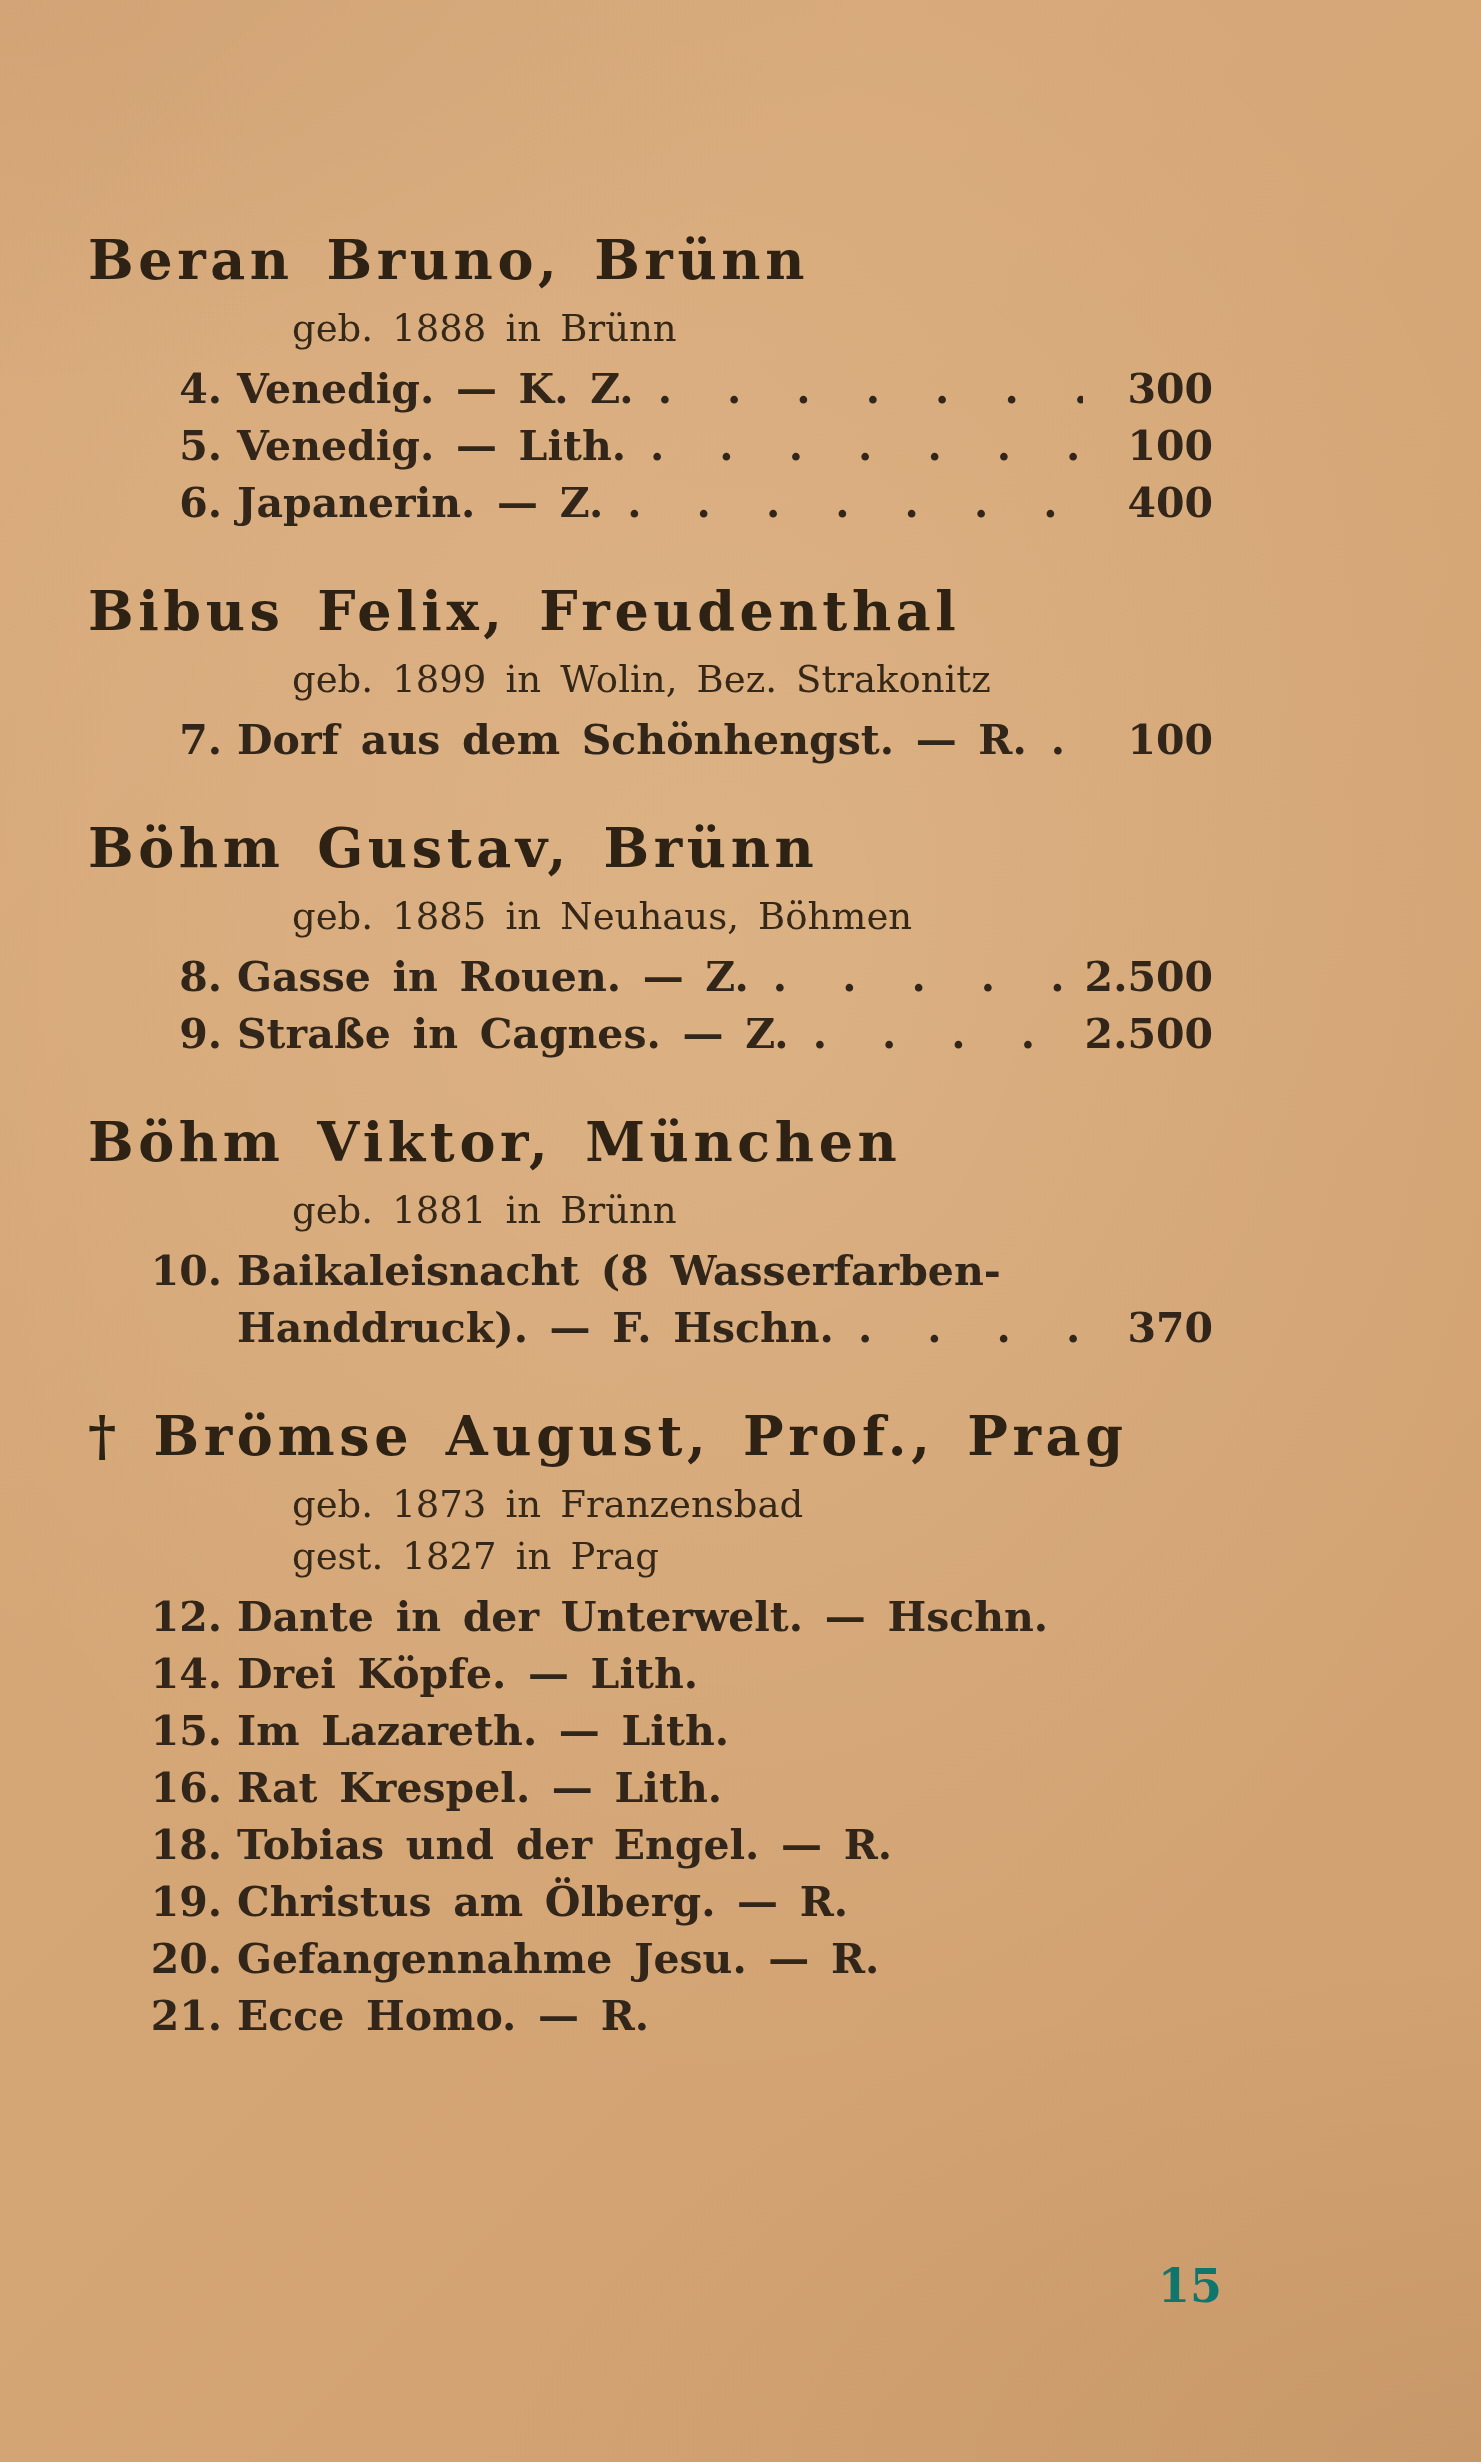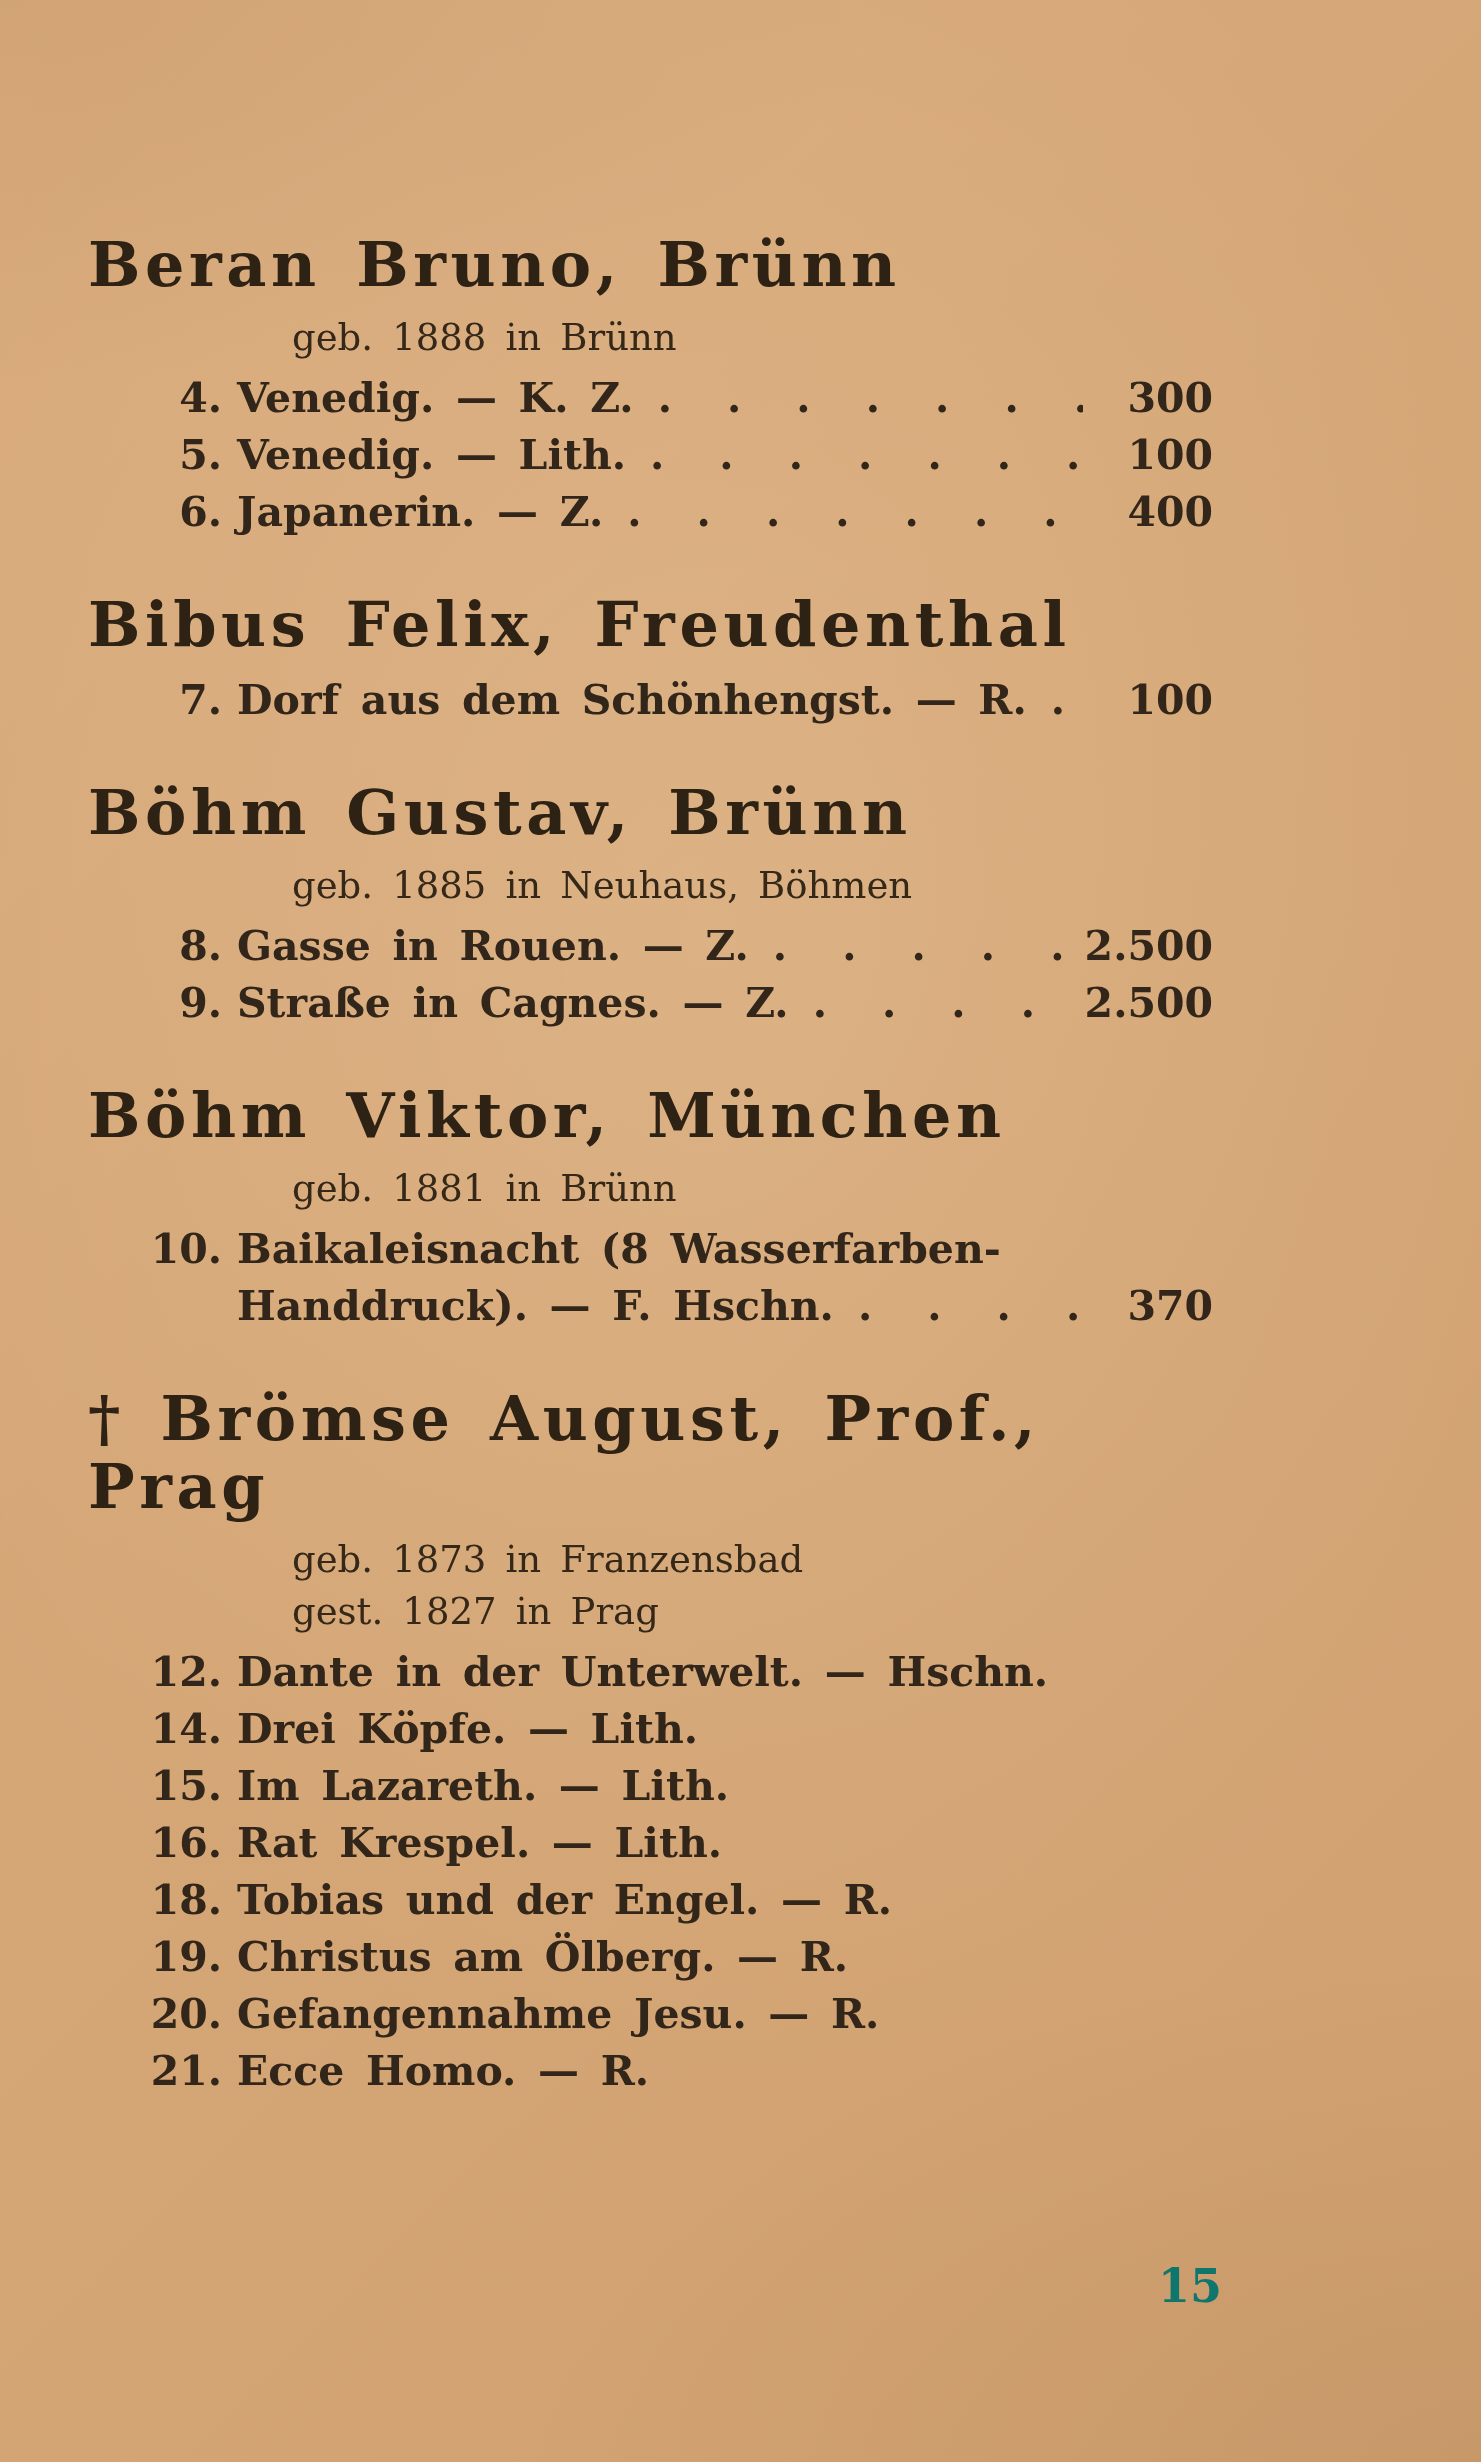"Beran Bruno, Brünn" .section-heading { font-size: 62px -> 54px }
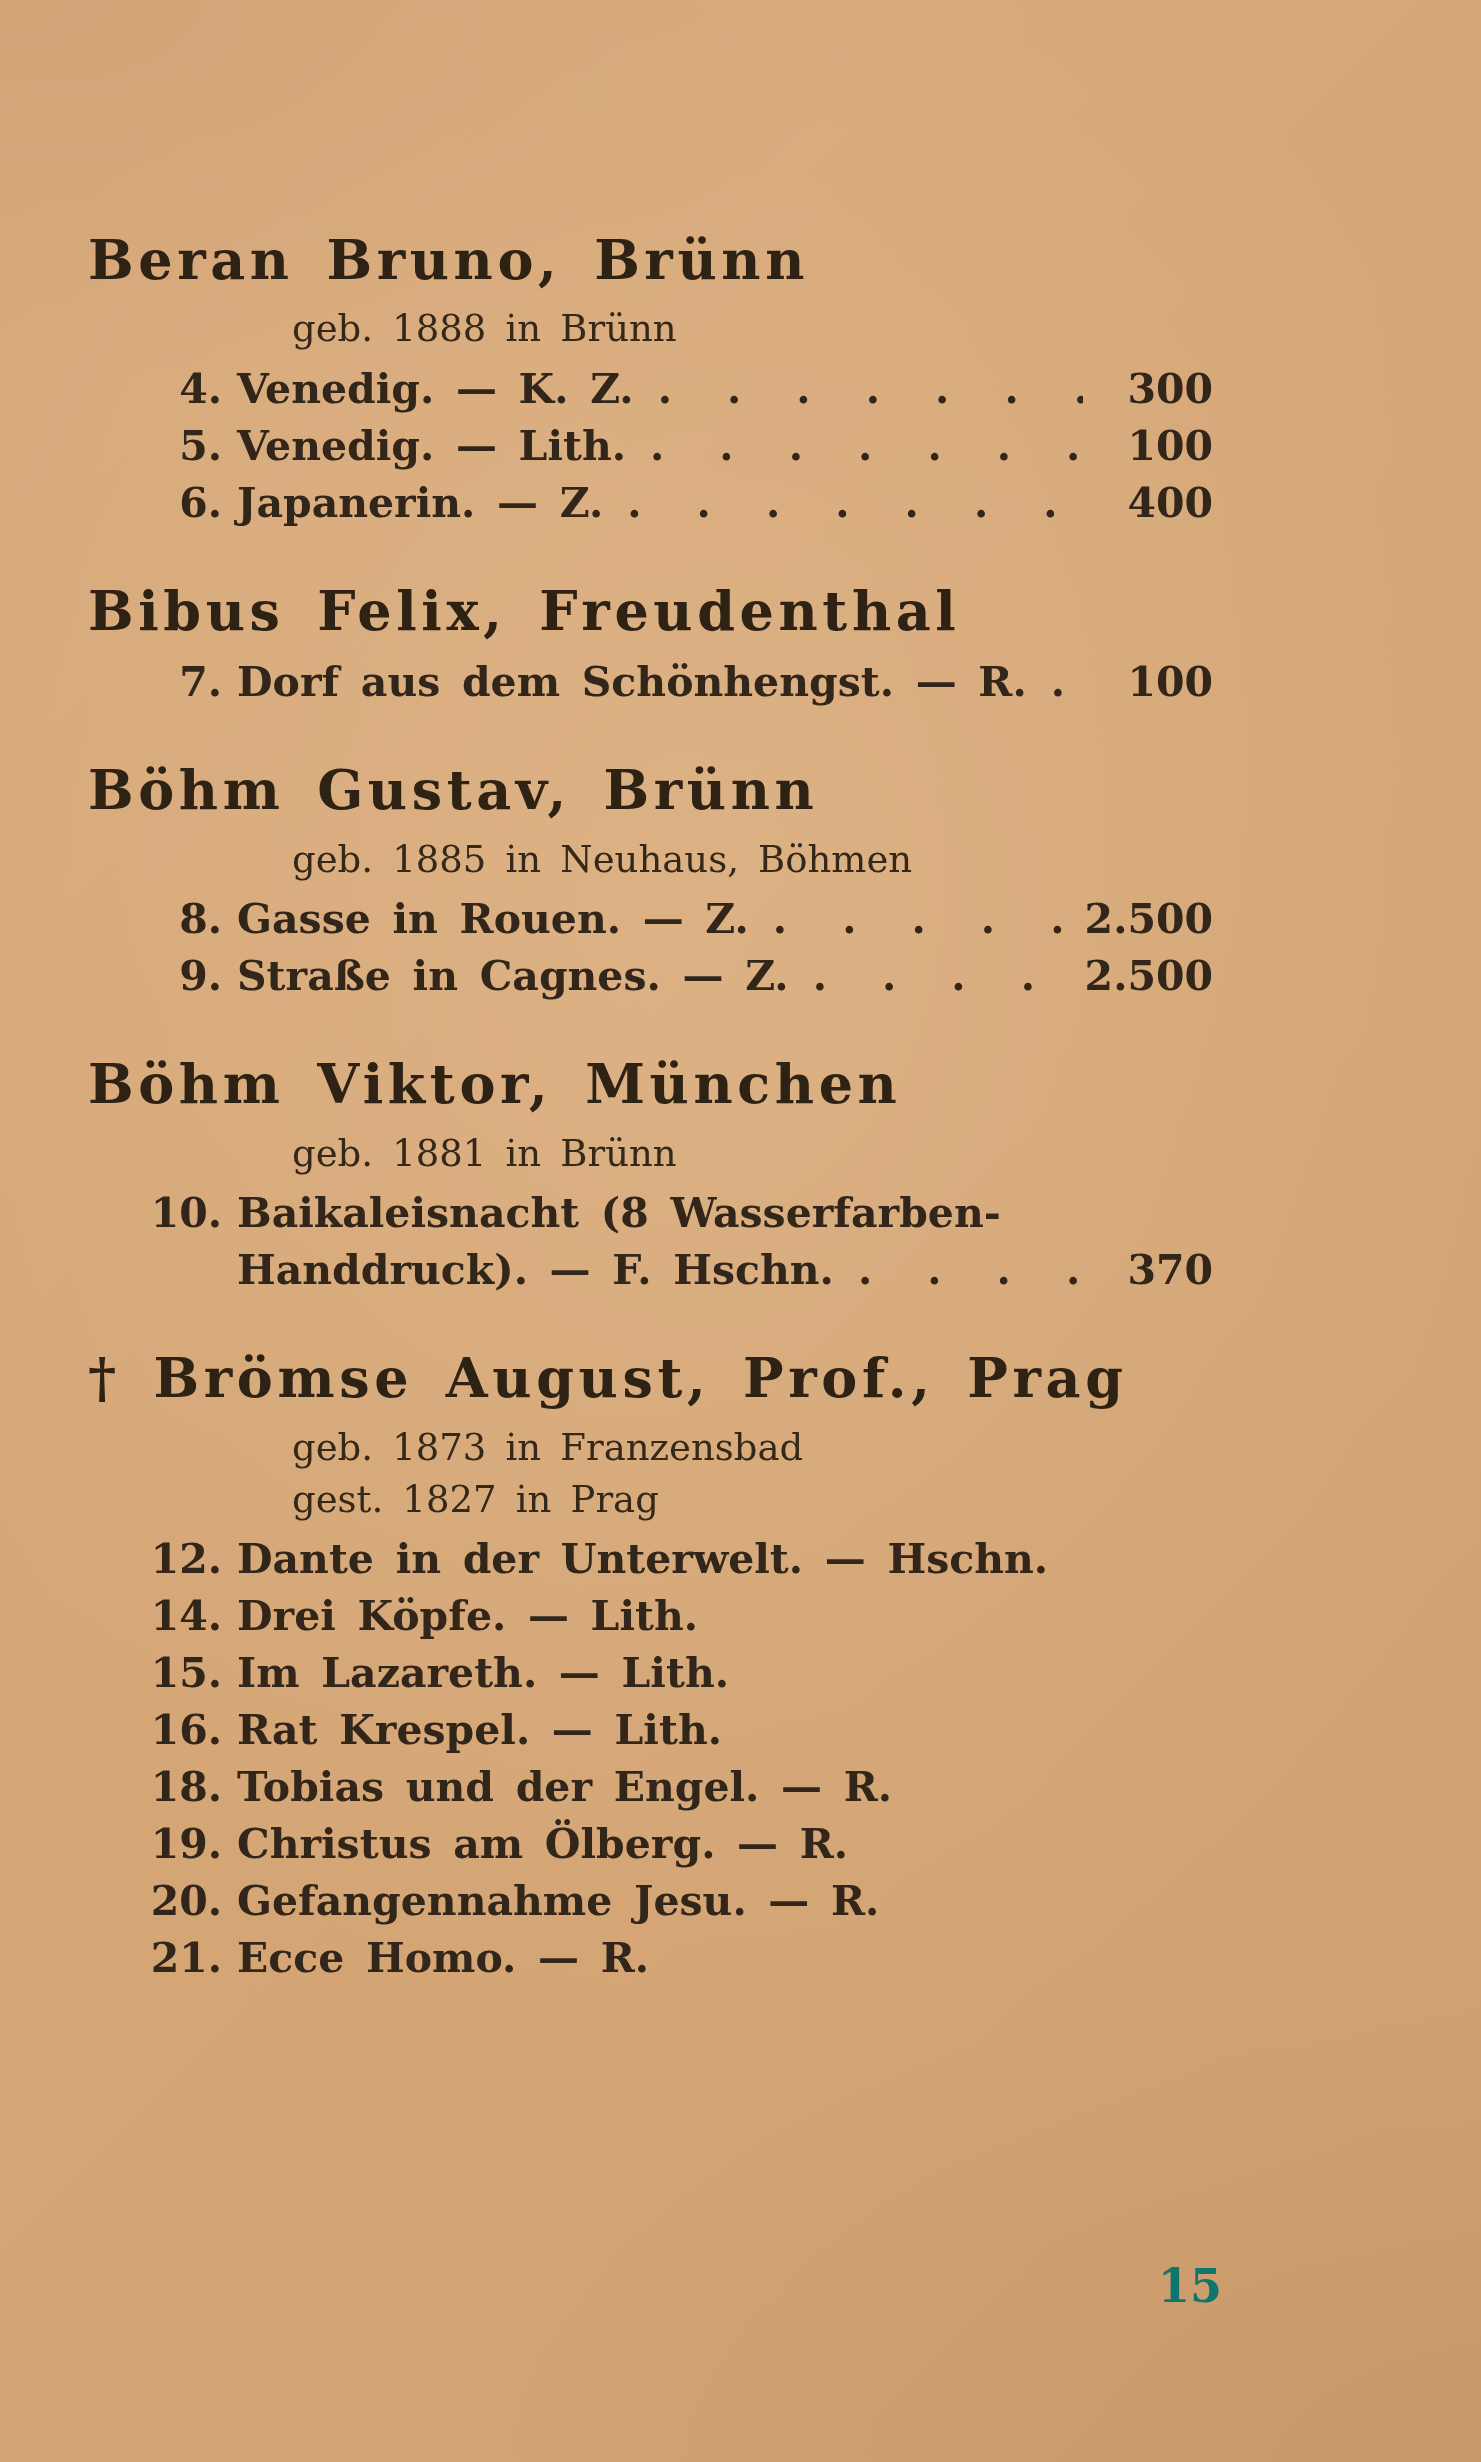"geb. 1899 in Wolin, Bez." div { html: none -> <div> <div>geb. 1899 in Wolin, Bez. Strakonitz</div> </div> }
